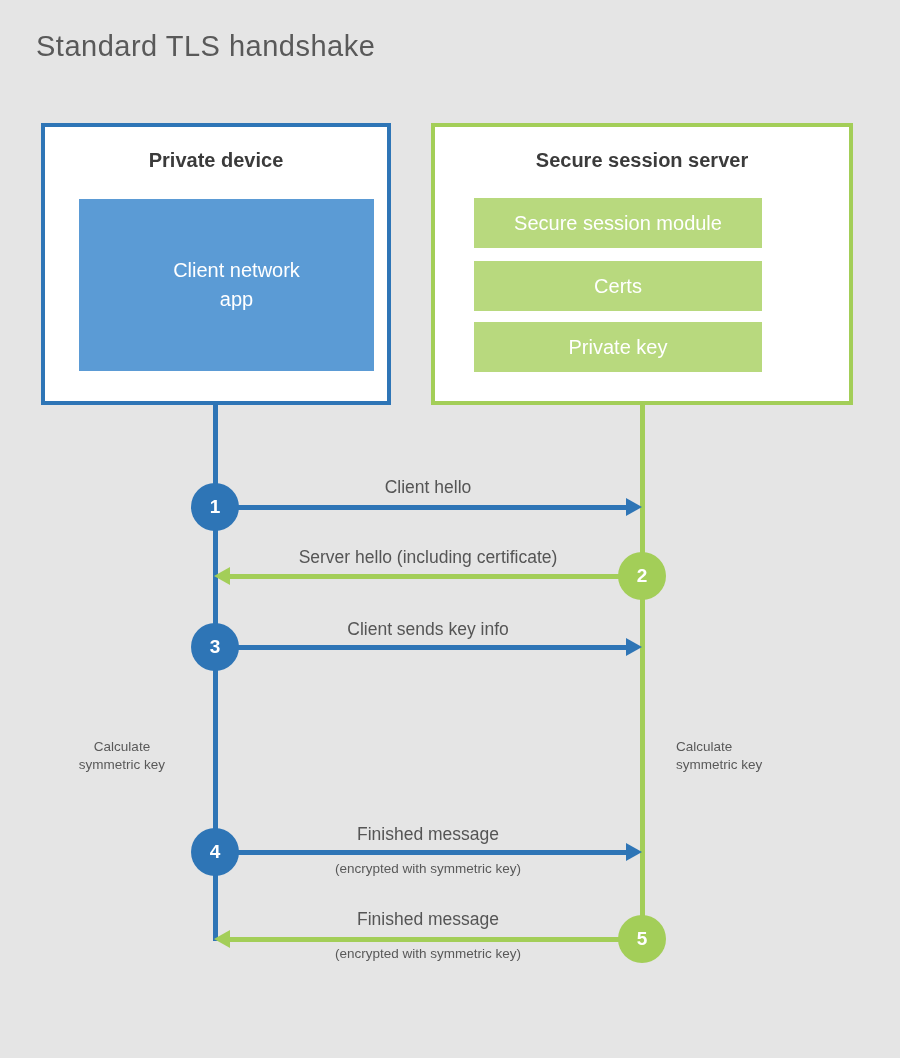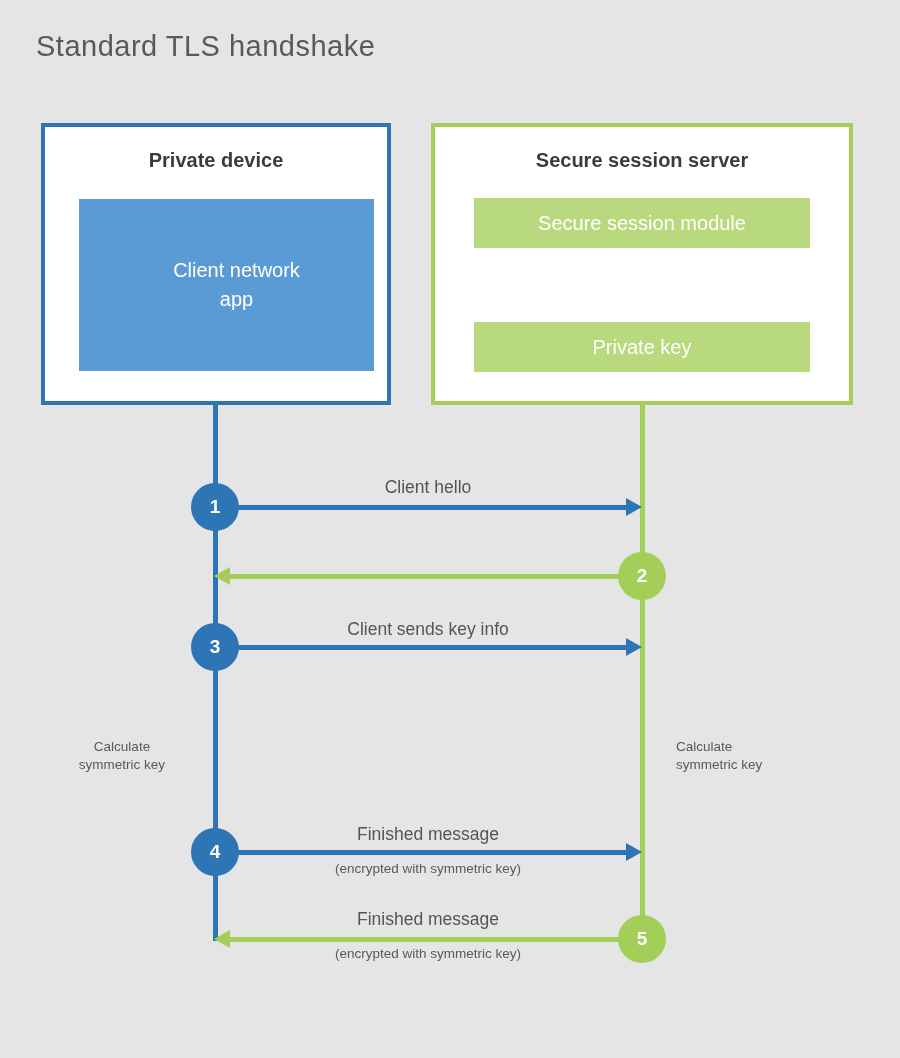"Secure session module" .bar { width: 336px -> 288px }
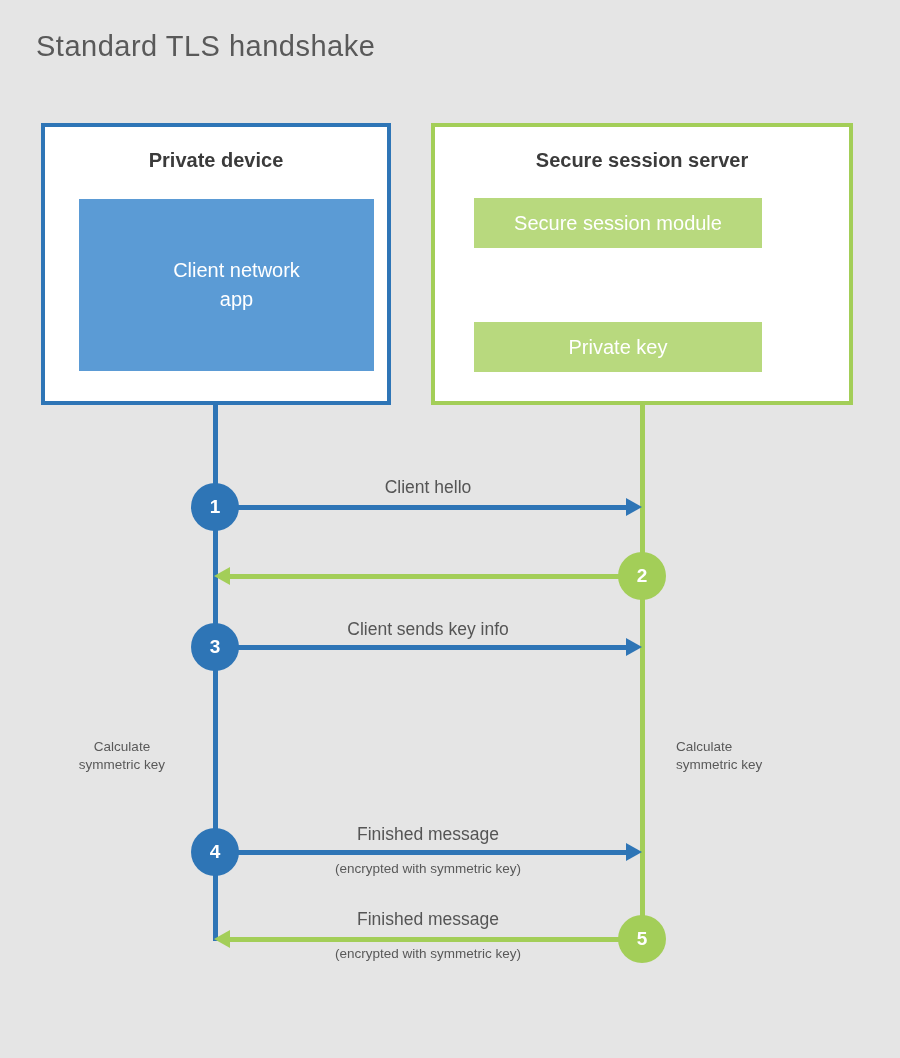"Certs" div.bar { html: none -> <div>Certs</div> }
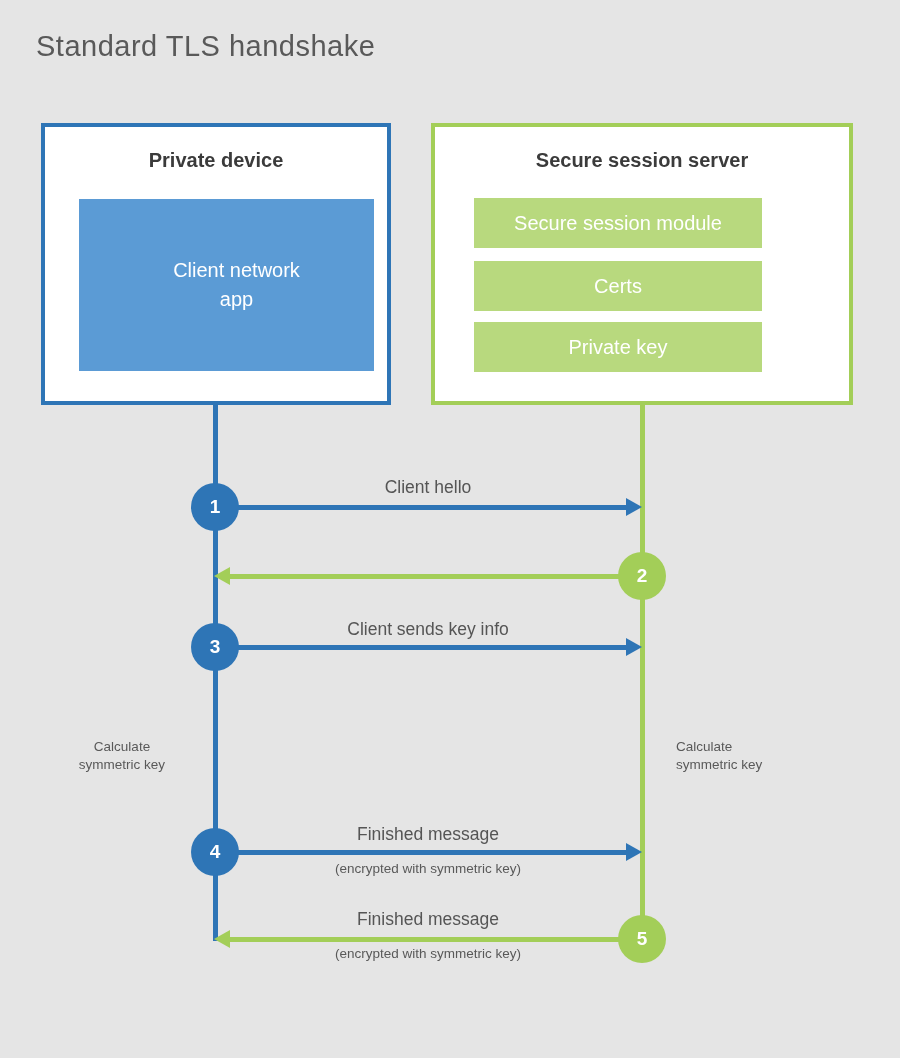"Server hello (including certificate)" div.msg { html: none -> <div>Server hello (including certificate)</div> }
